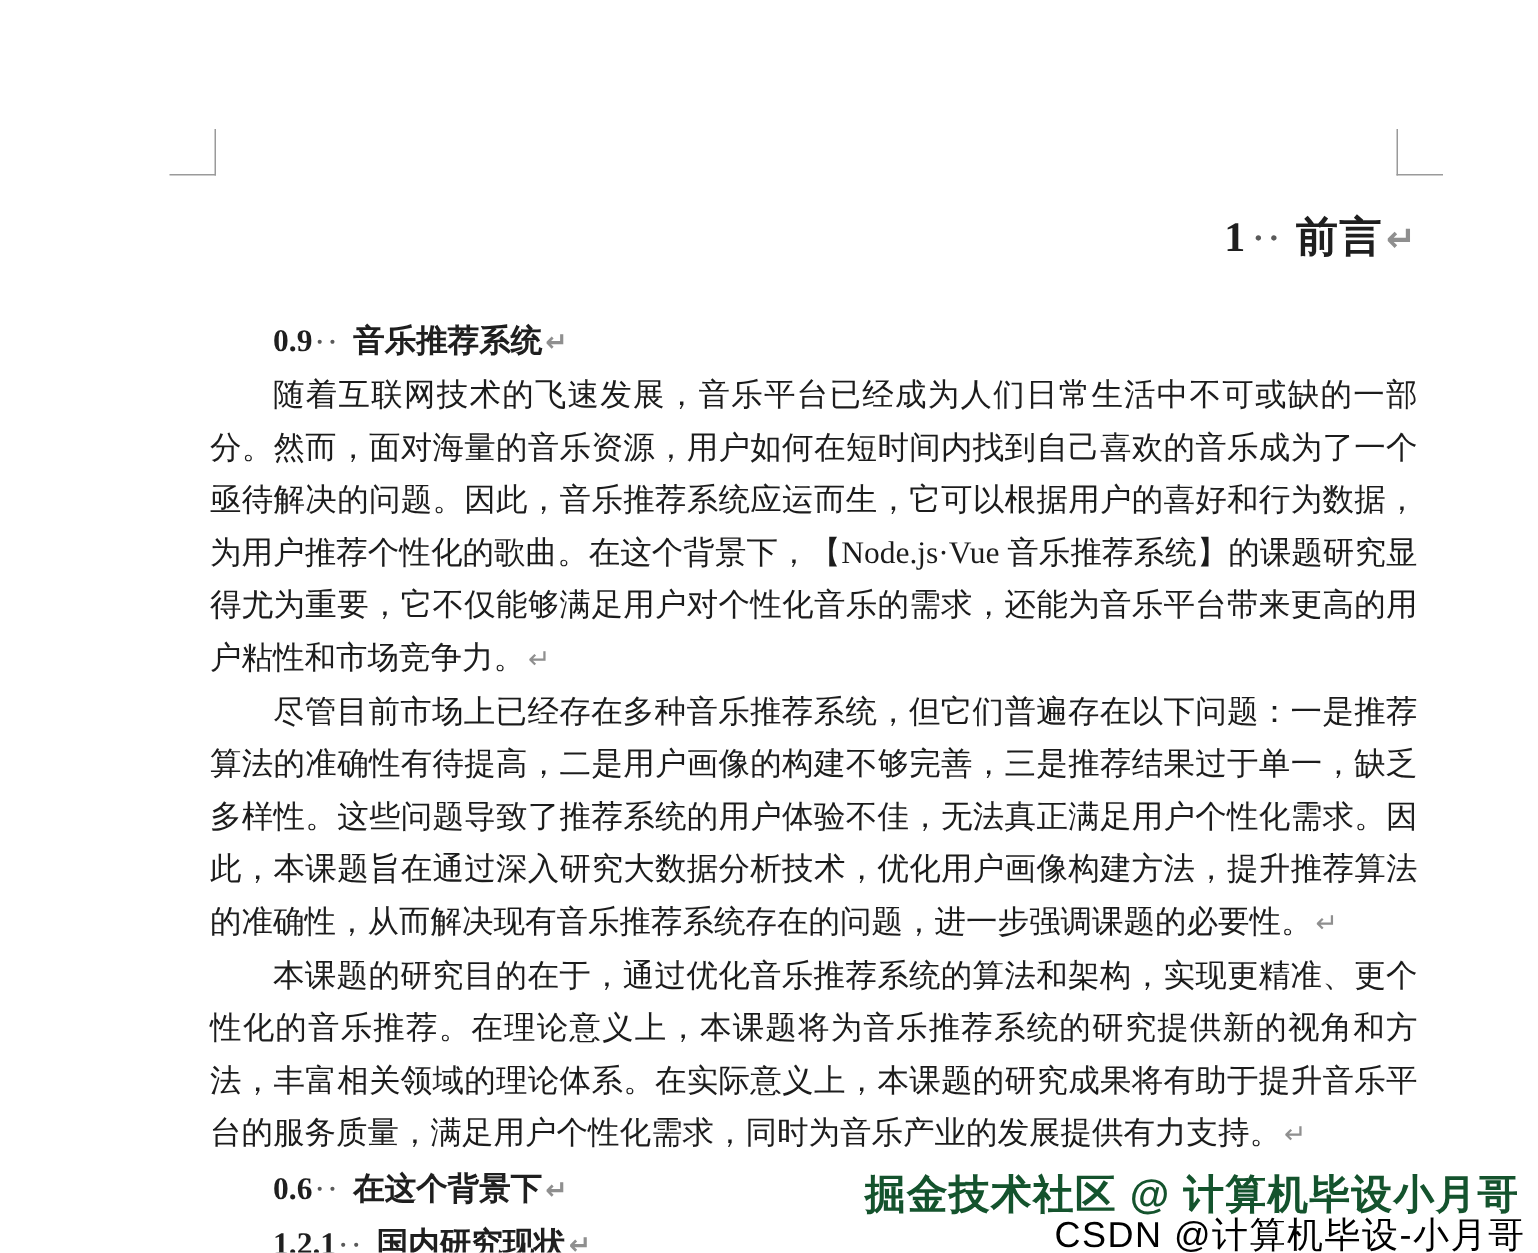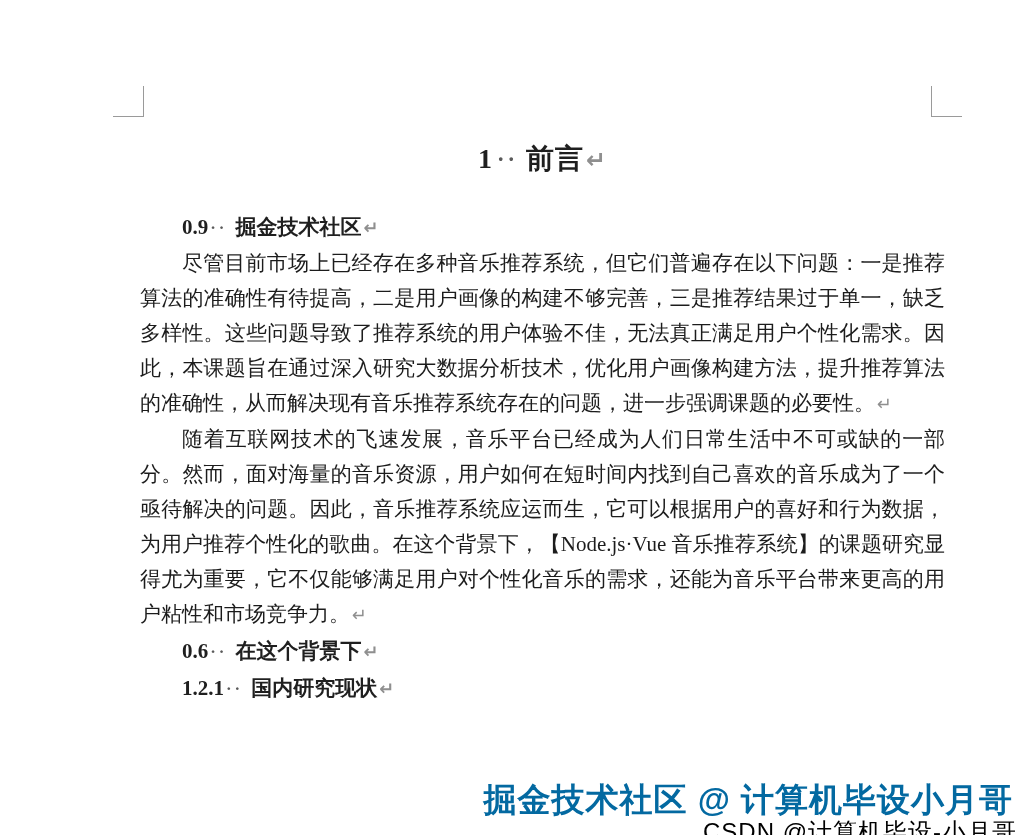"1 ·· 前言↵" .doc-title { text-align: center -> right }
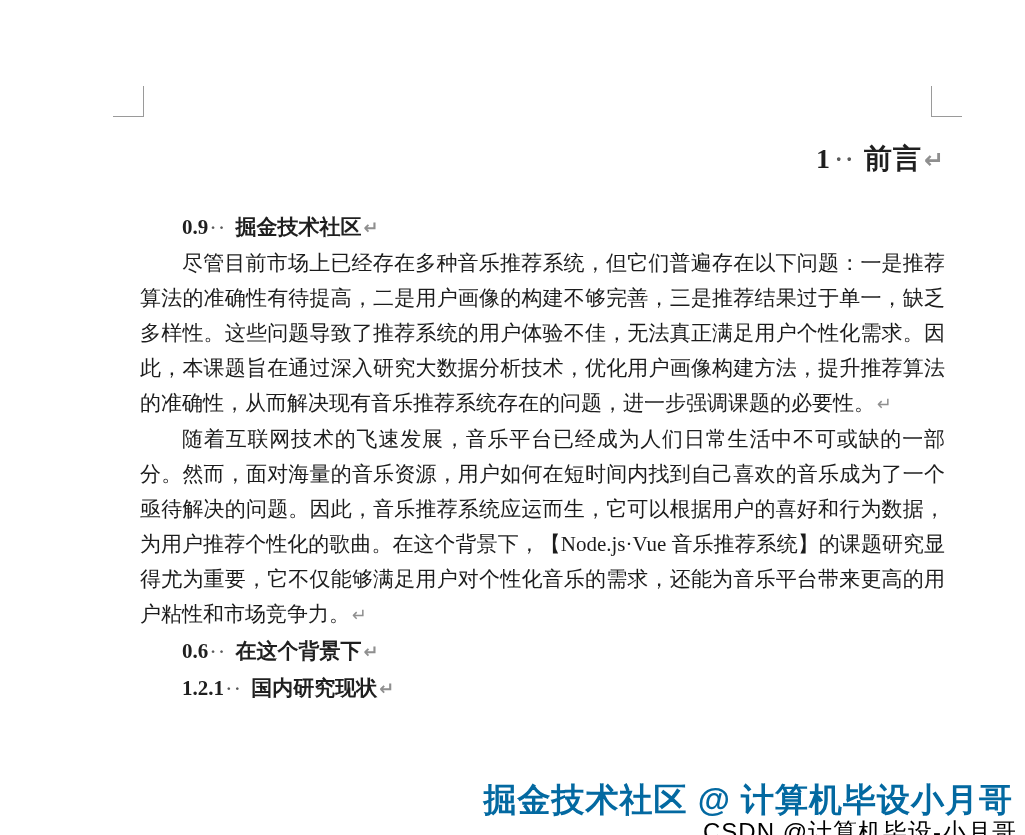"掘金技术社区" span { text: 掘金技术社区 -> 音乐推荐系统 }
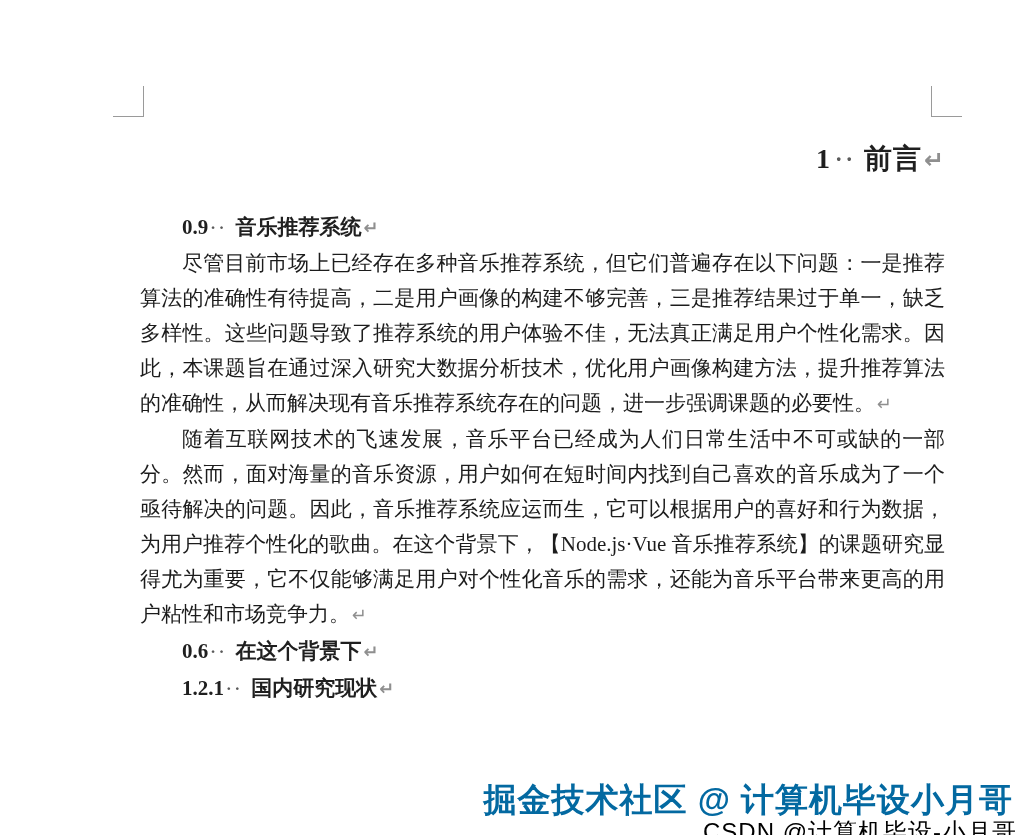"尽管目前市场上已经存在多种音乐推荐系统，但它们普遍存在以下问题：一是推荐算法的准" p.body-para { order: before "随着互联网技术的飞速发展，音乐平台已经成为人们日常生活中不可或缺的一部分。然而，" -> after "随着互联网技术的飞速发展，音乐平台已经成为人们日常生活中不可或缺的一部分。然而，" }
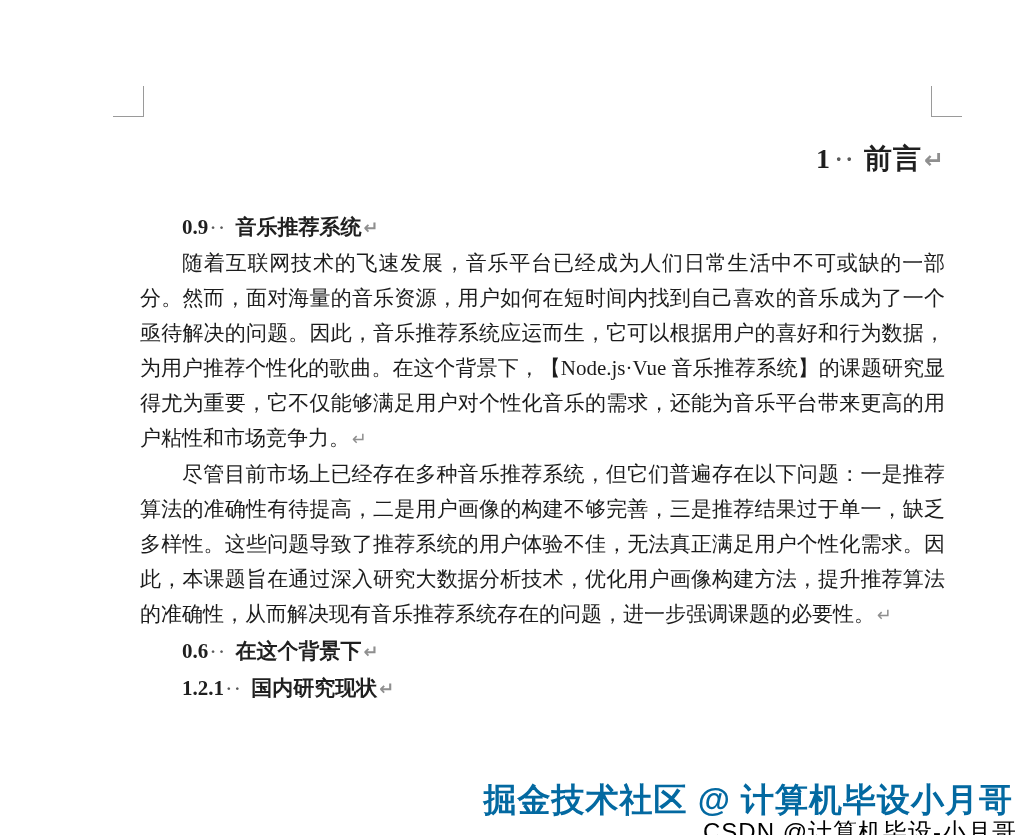"本课题的研究目的在于，通过优化音乐推荐系统的算法和架构，实现更精准、更个性化的音" p.body-para { html: none -> <p> <span>本课题的研究目的在于，通过优化音乐推荐系统的算法和架构，实现更精准、更个性化的音乐推荐。在理论意义上，本课题将为音乐推荐系统的研究提供新的视角和方法，丰富相关领域的理论体系。在实际意义上，本课题的研究成果将有助于提升音乐平台的服务质量，满足用户个性化需求，同时为音乐产业的发展提供有力支持。</span><span>↵</span> </p> }
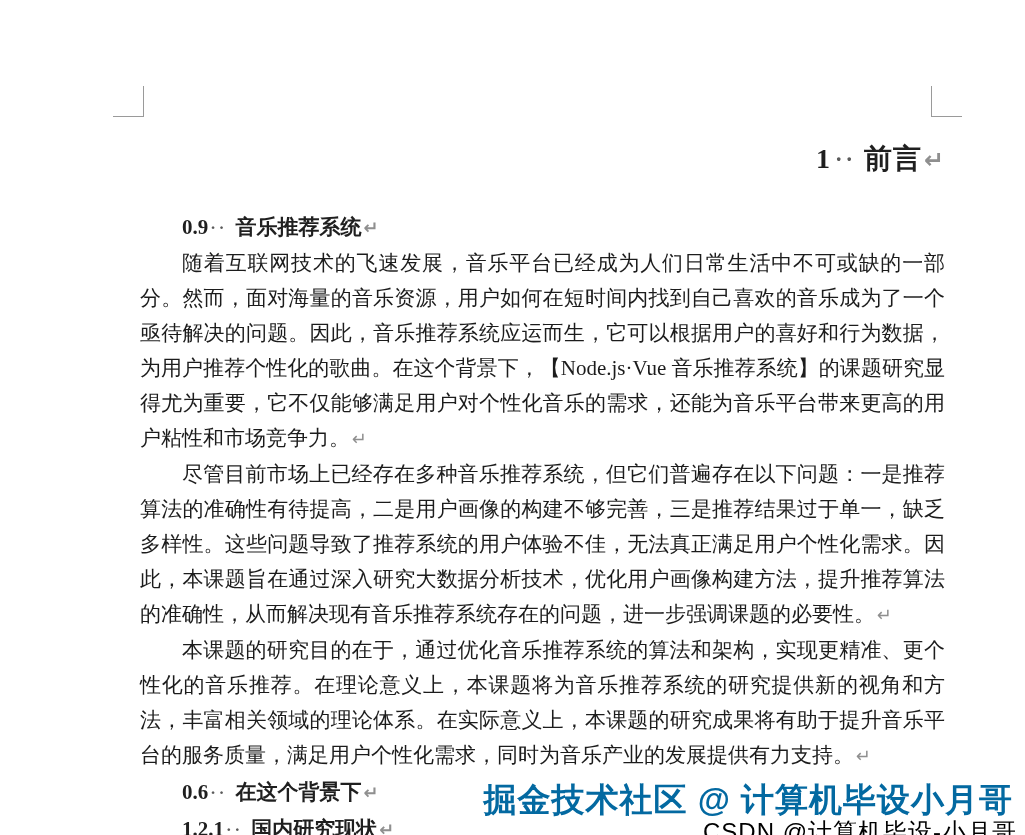"掘金技术社区 @ 计算机毕设小月哥" .watermark .wm-line1 { color: #0369a1 -> #14532d; font-size: 33px -> 27px }
